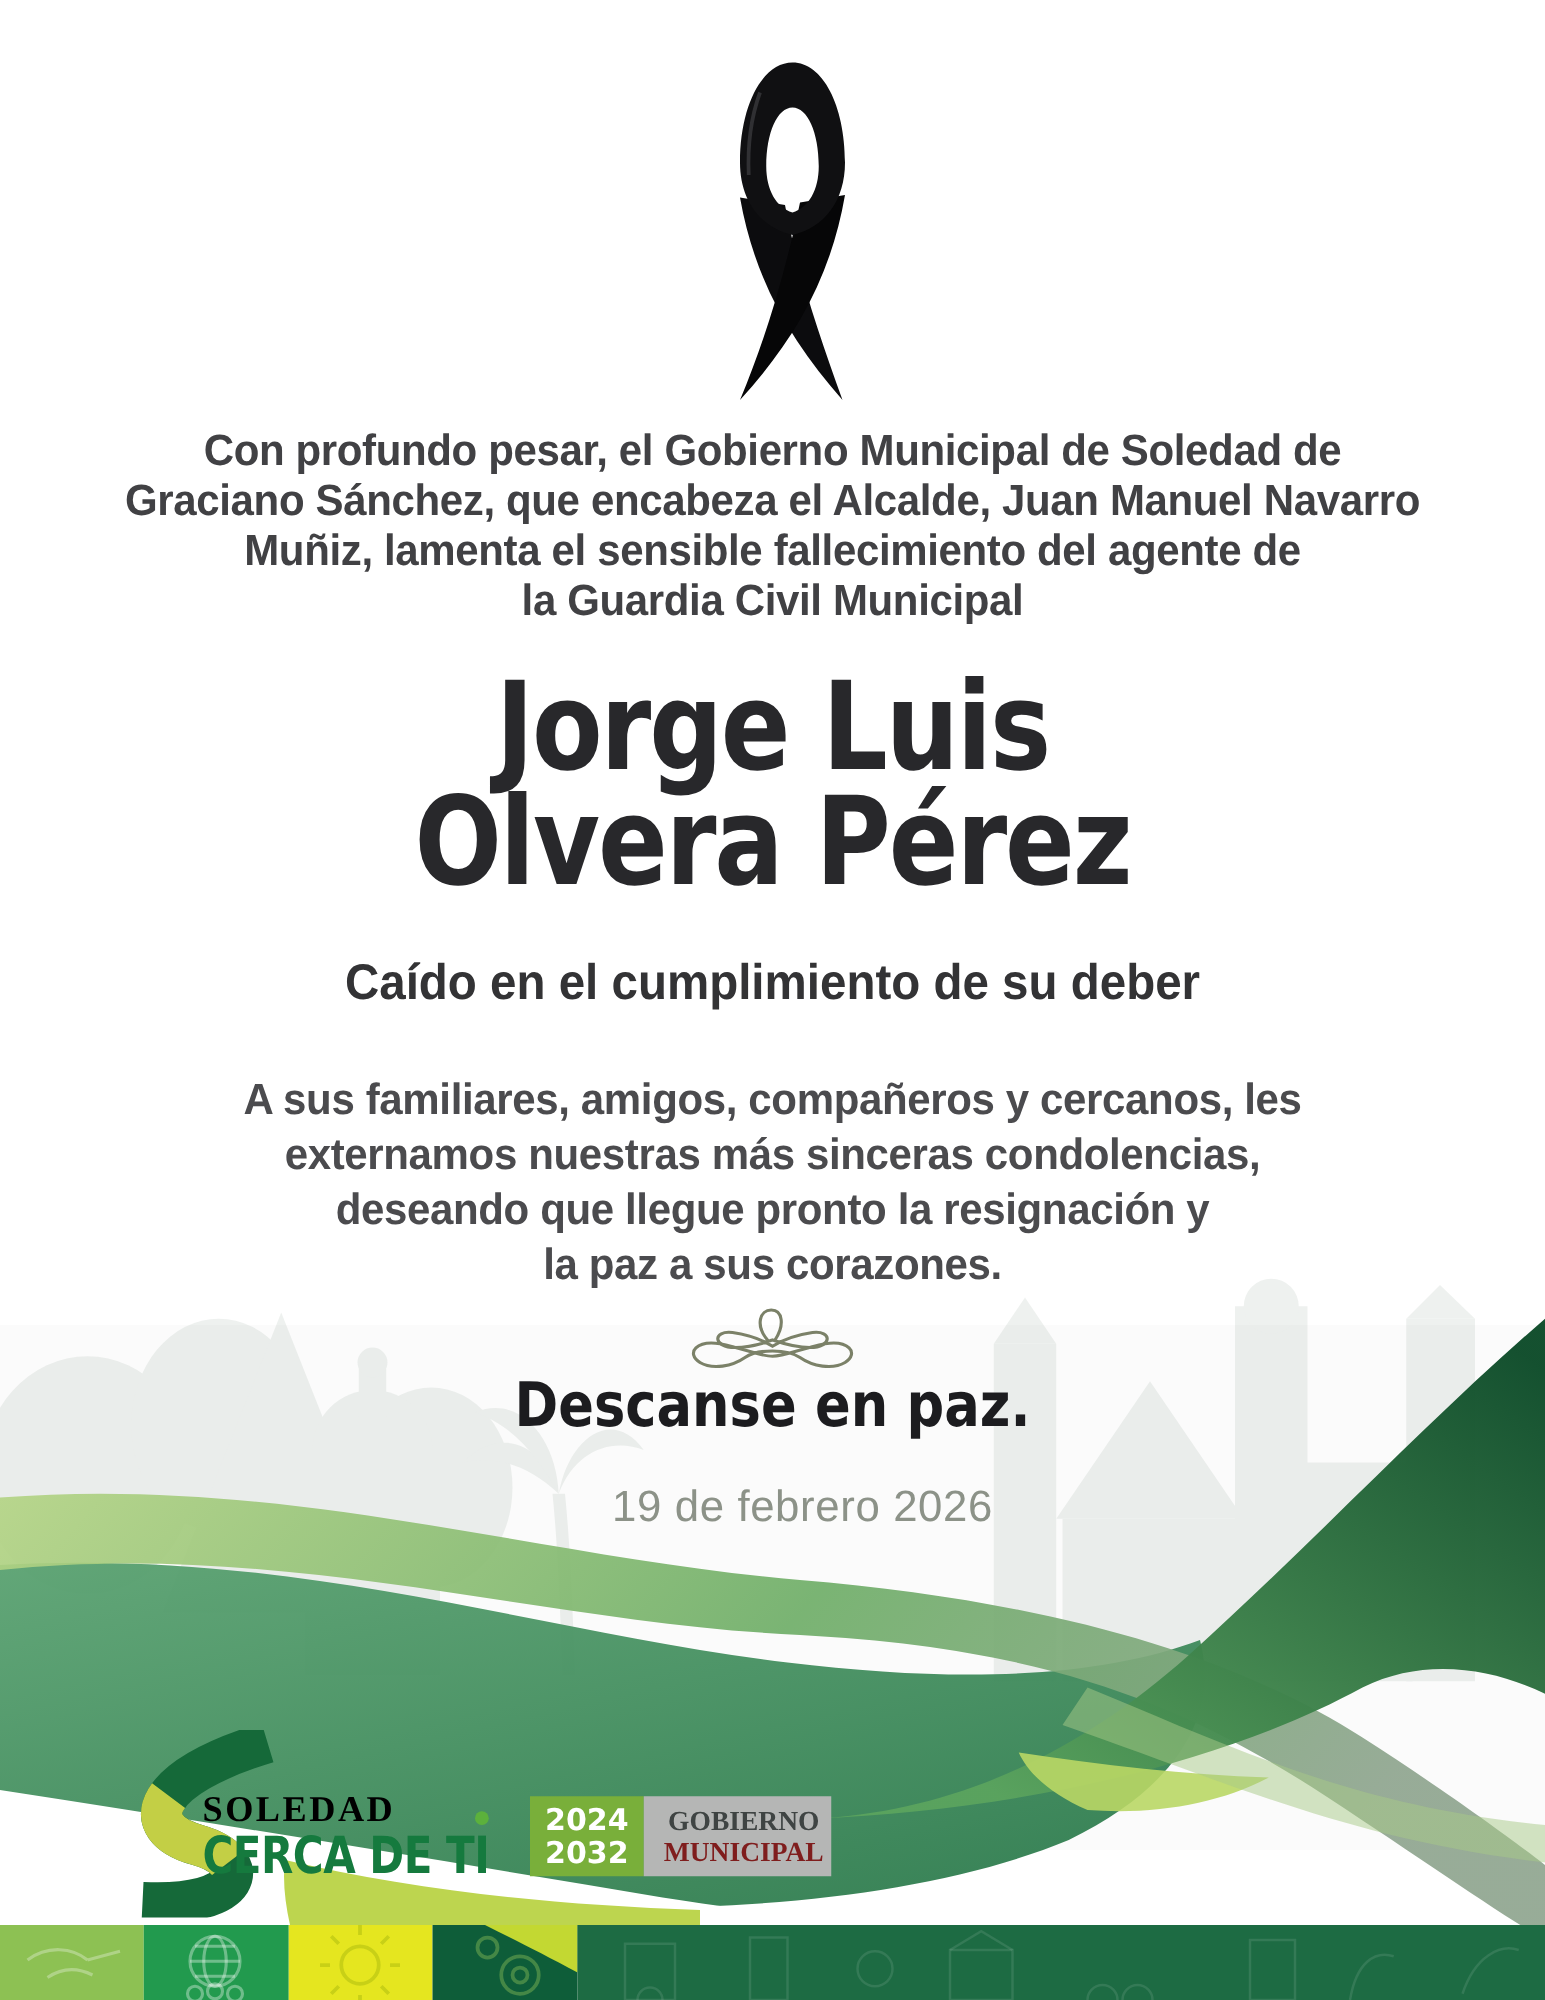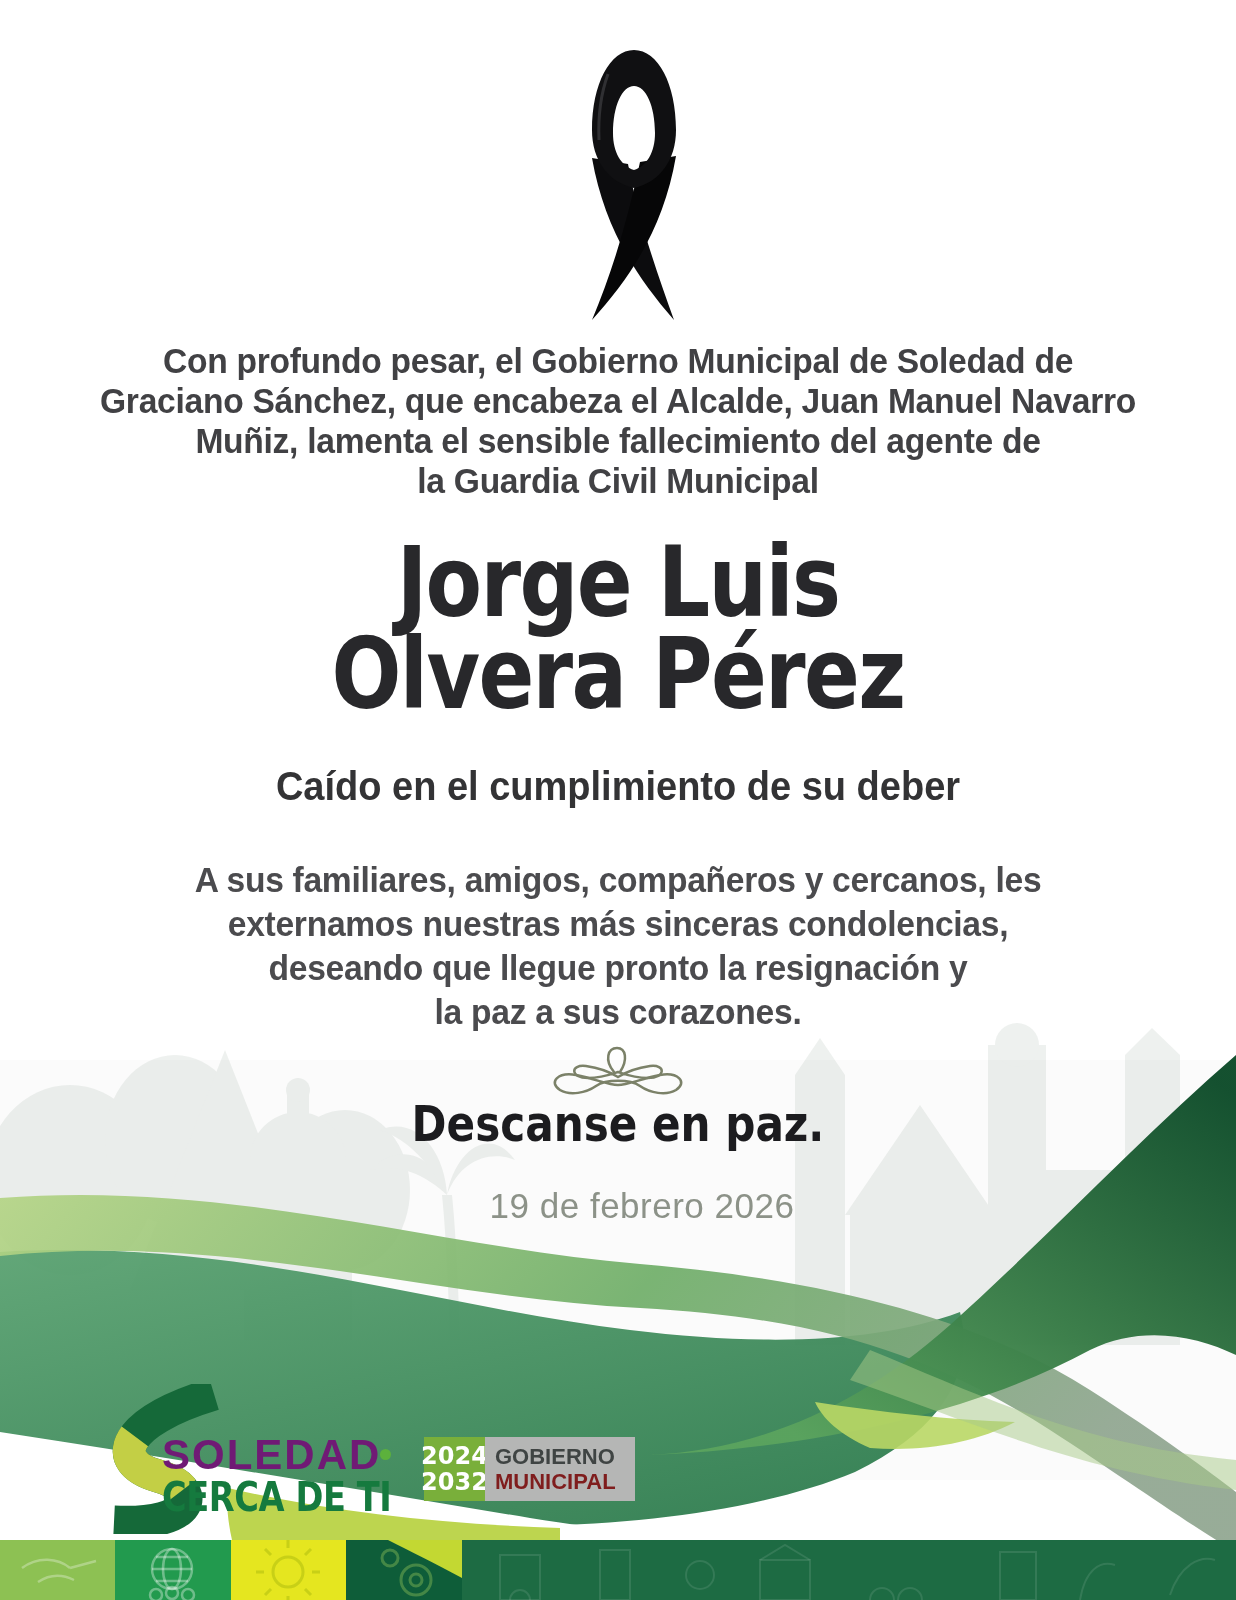"SOLEDAD" .wm1 { color: #701a75 -> #000000; font-family: Liberation Sans, sans-serif -> Liberation Serif, serif; font-size: 42px -> 29px }
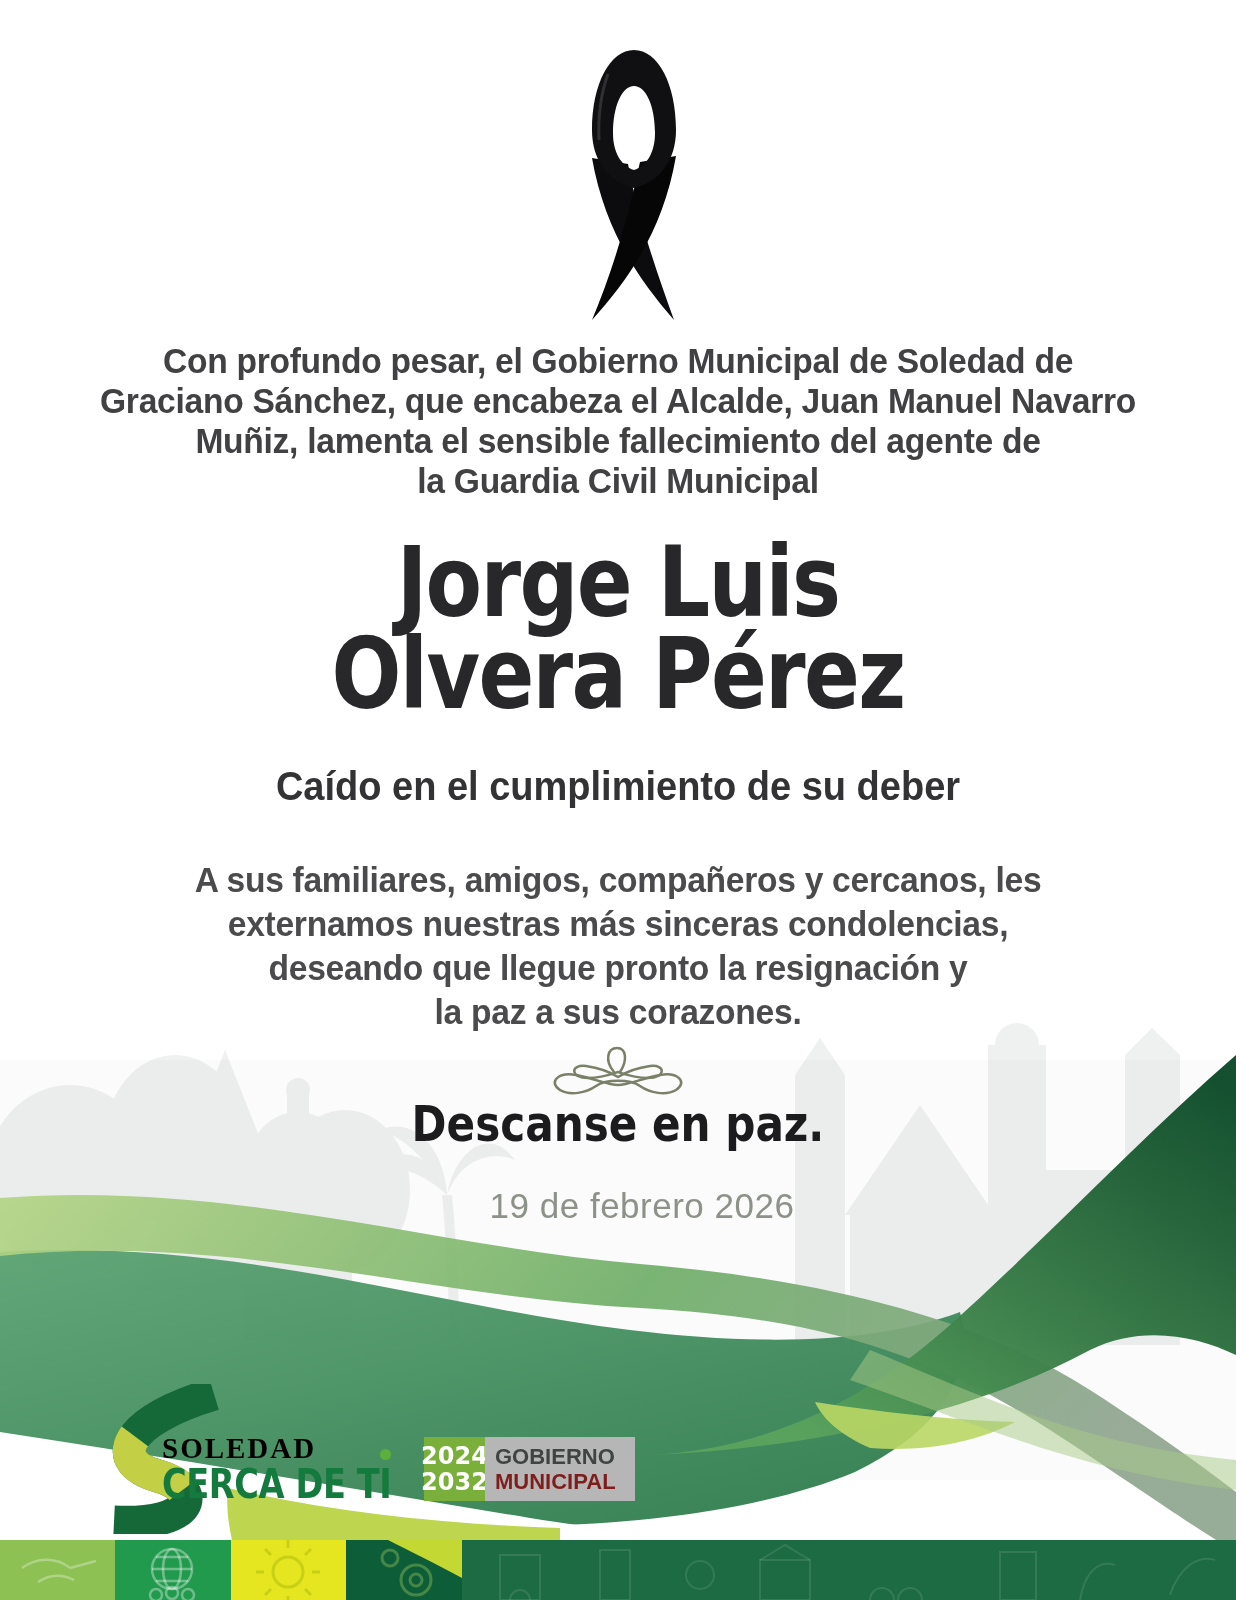"2024" .badge-years { width: 61px -> 91px }
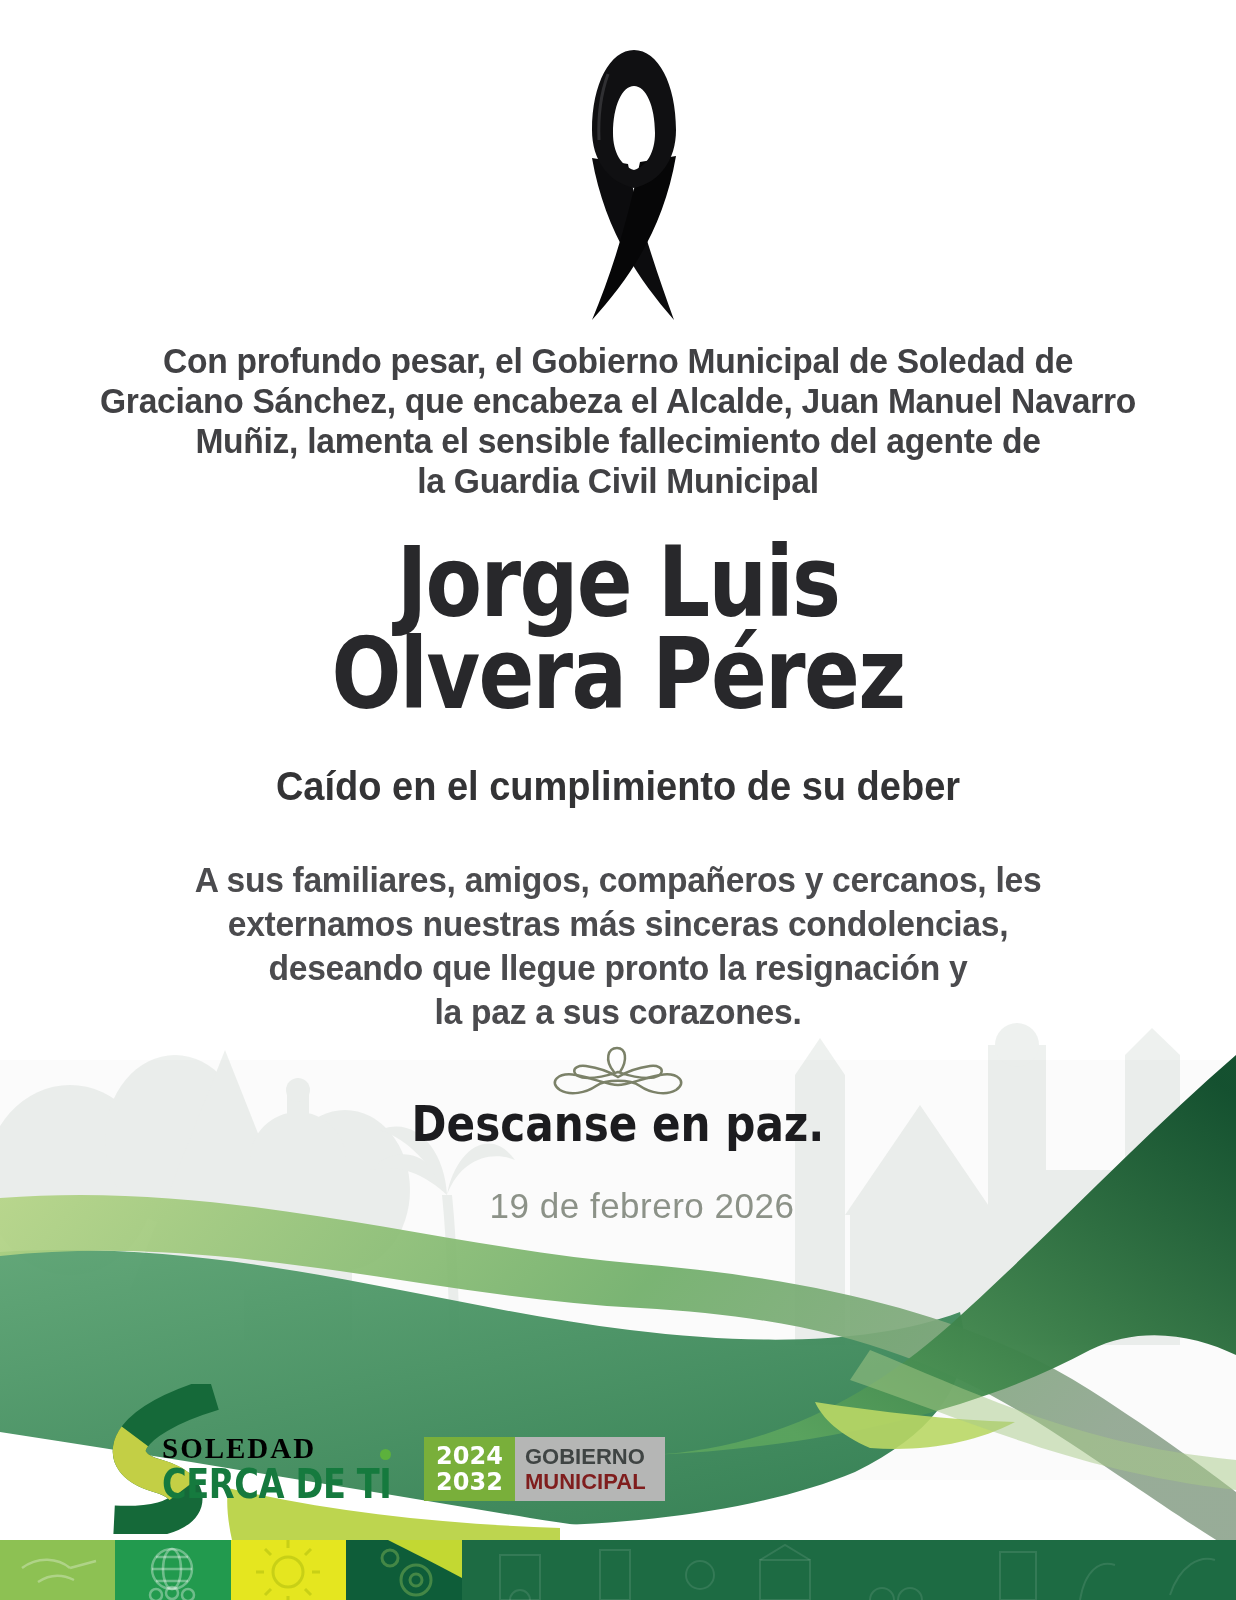"GOBIERNO" .badge-gov { align-items: none -> center; font-family: Liberation Sans, sans-serif -> Liberation Serif, serif }
